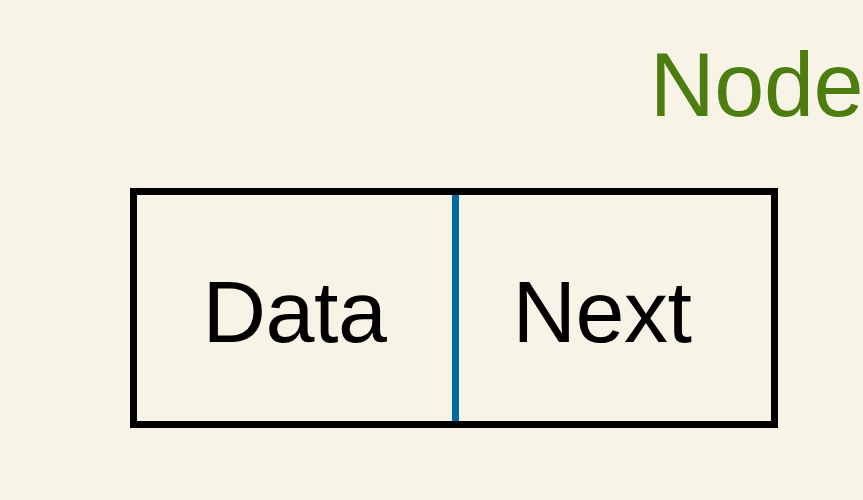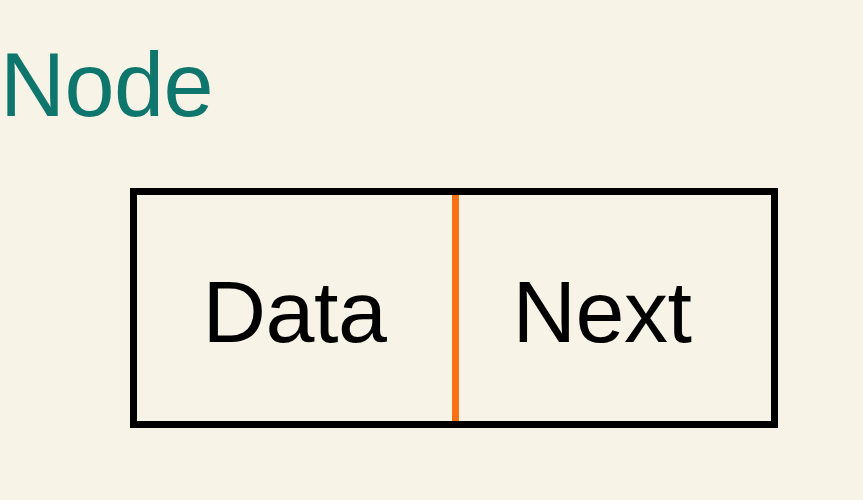"Node" .diagram-title { color: #0f766e -> #4d7c0f; text-align: left -> right }
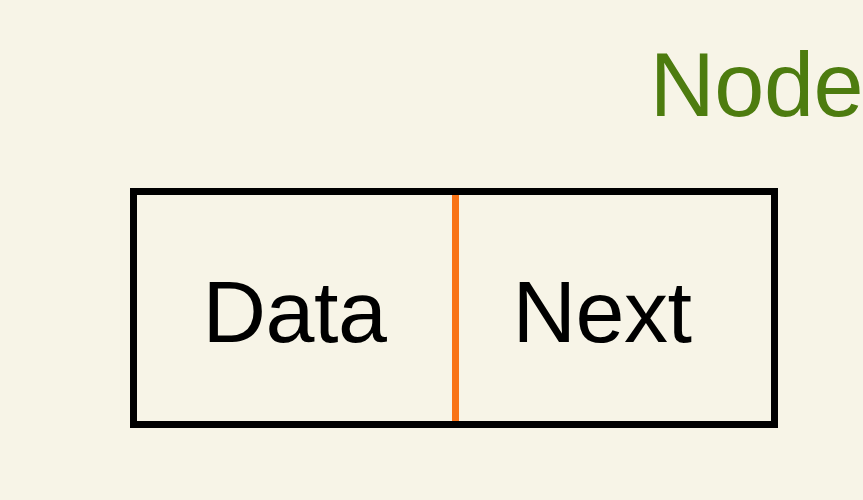"Data" .node-field-data { border-right: 7px solid #f97316 -> 7px solid #0369a1 }
